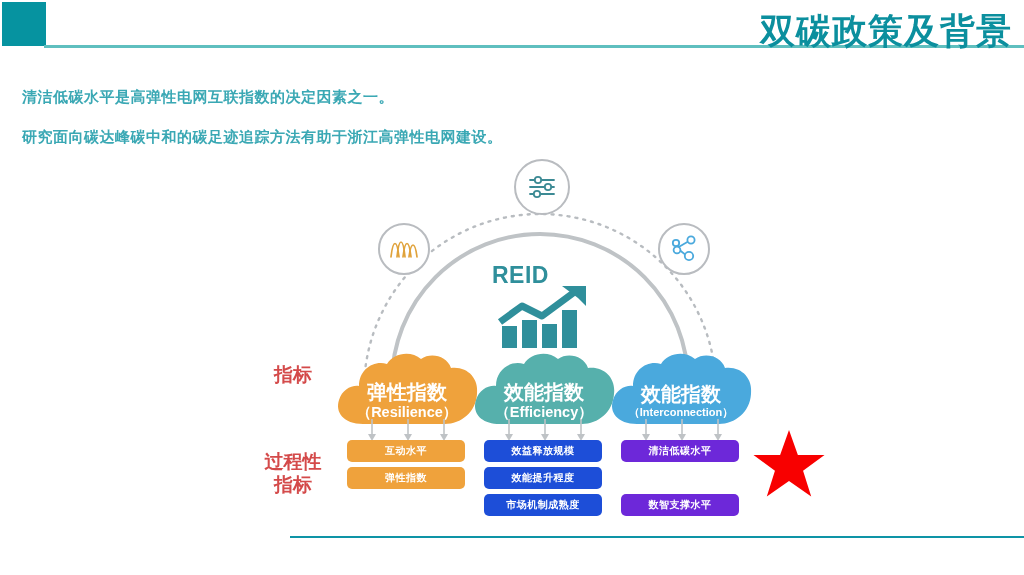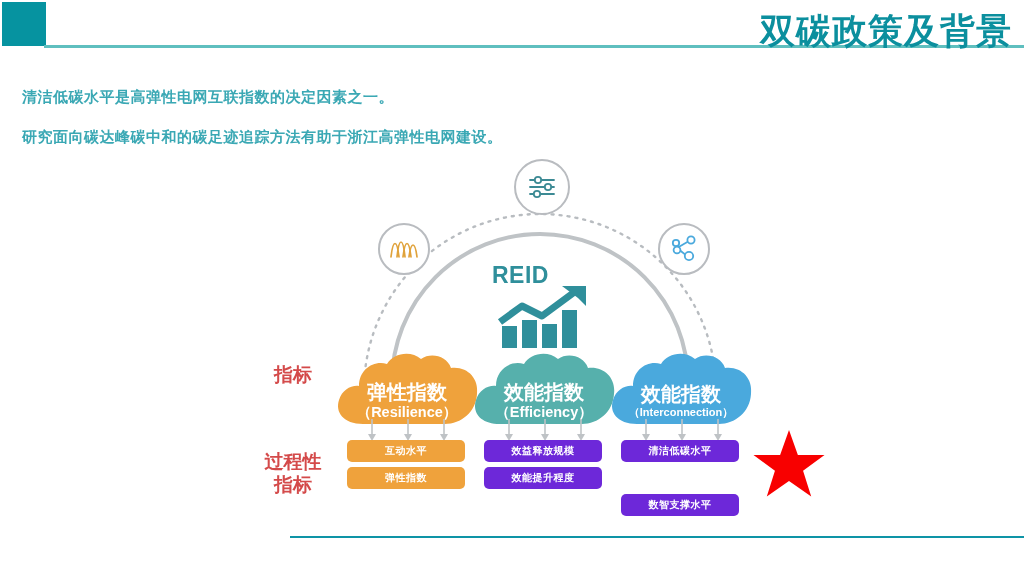"效益释放规模" .pill-teal { background: #6d28d9 -> #1d4ed8 }
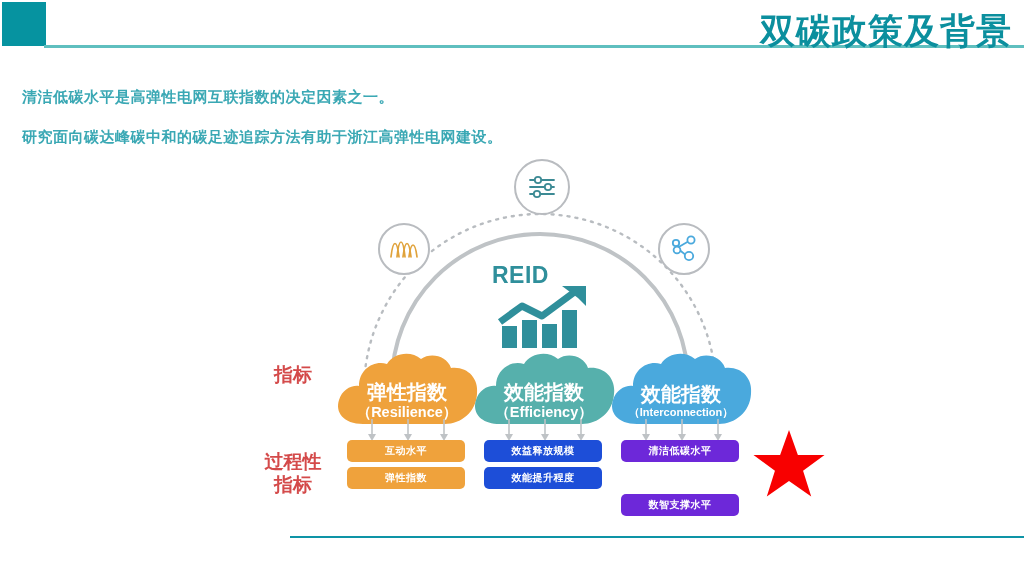"市场机制成熟度" div.pill { html: none -> <div>市场机制成熟度</div> }
